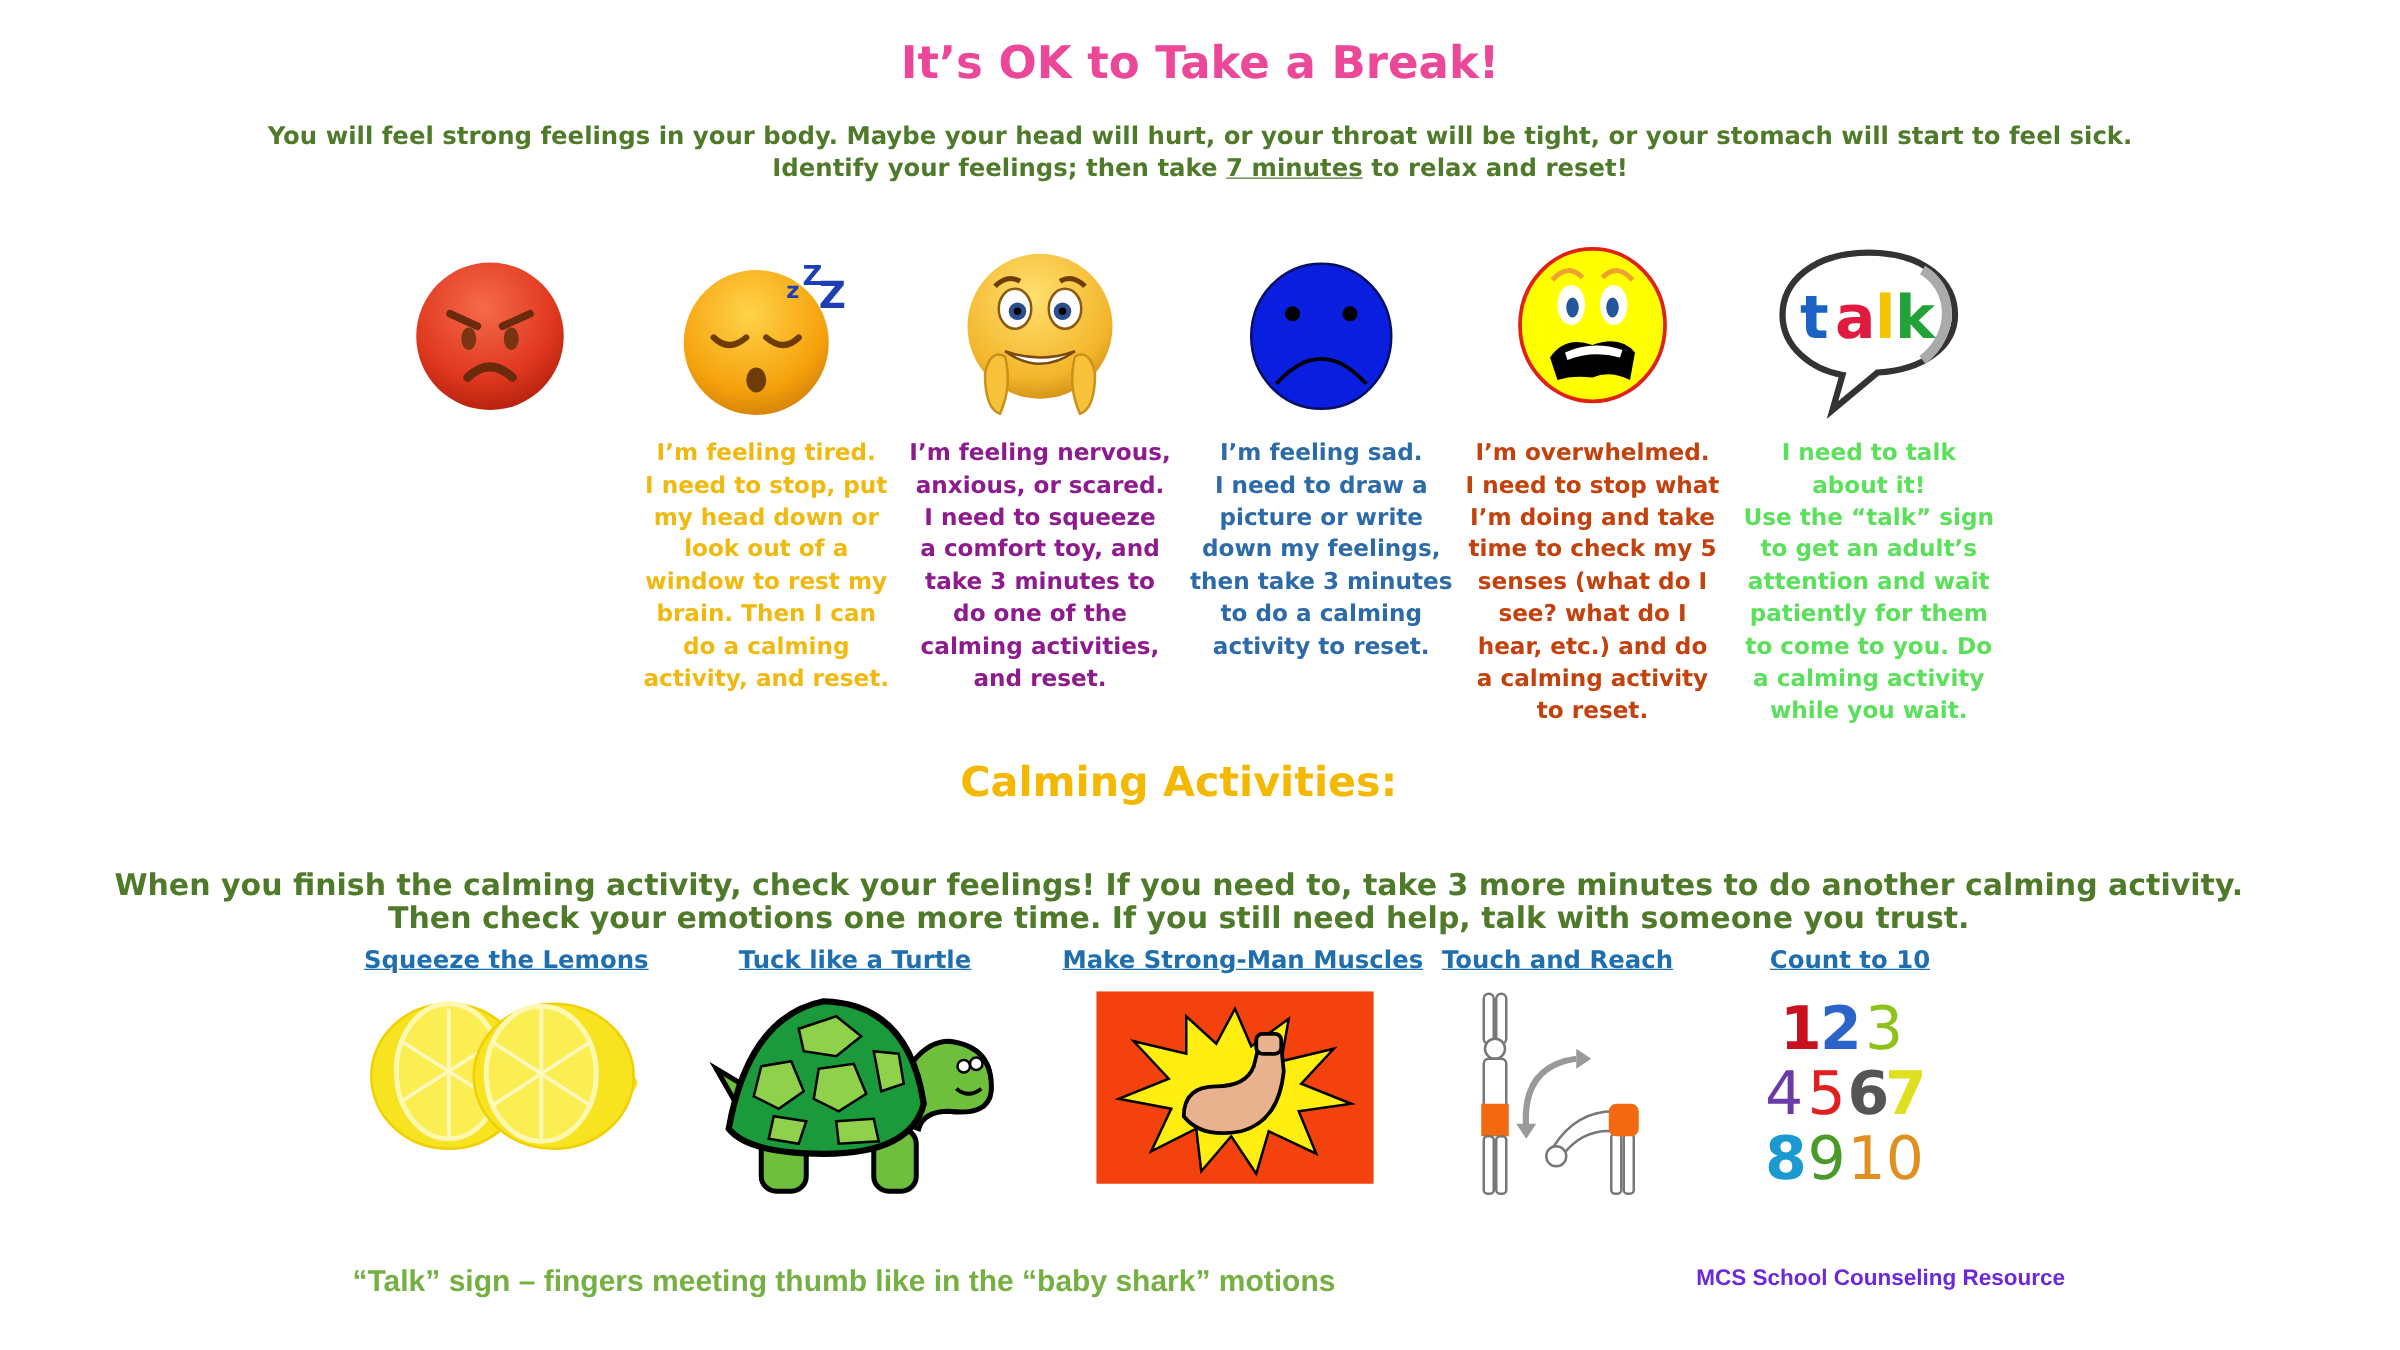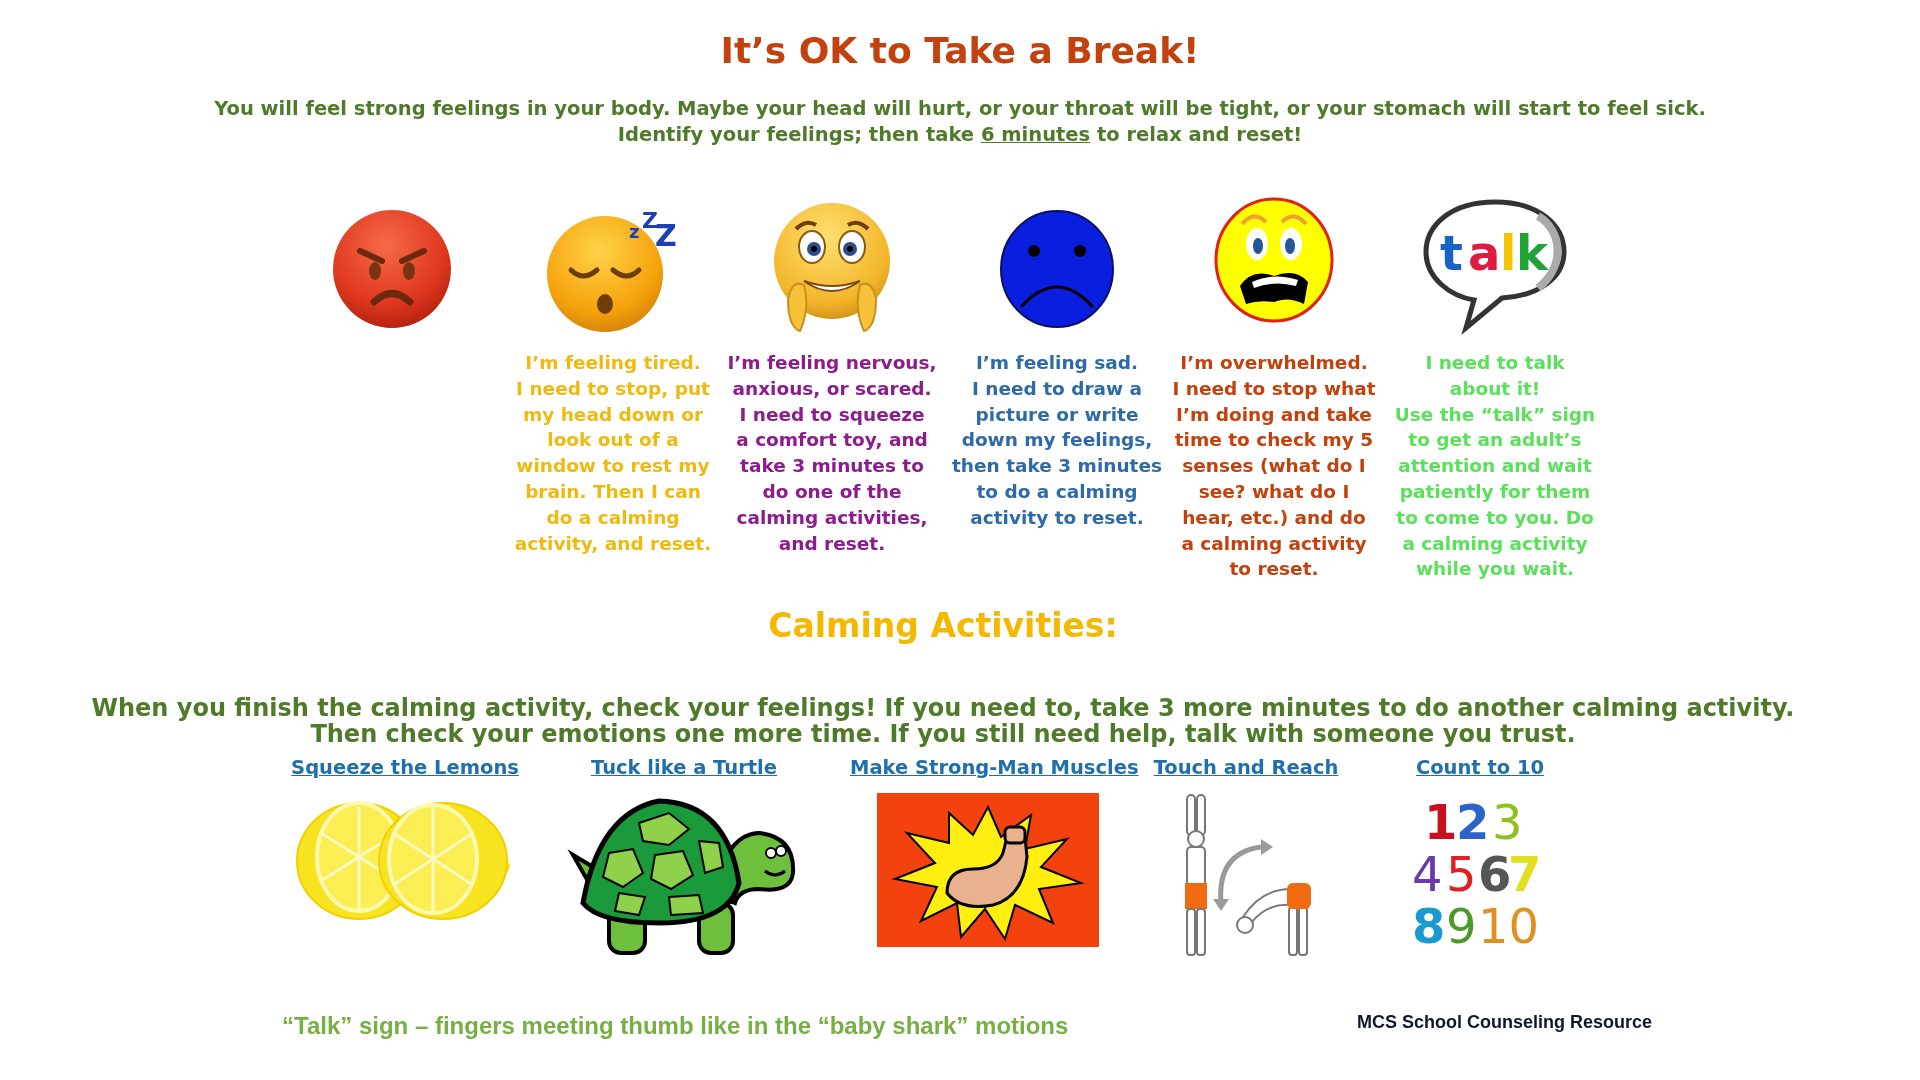"It’s OK to Take a" .title { color: #c2410c -> #ec4899 }
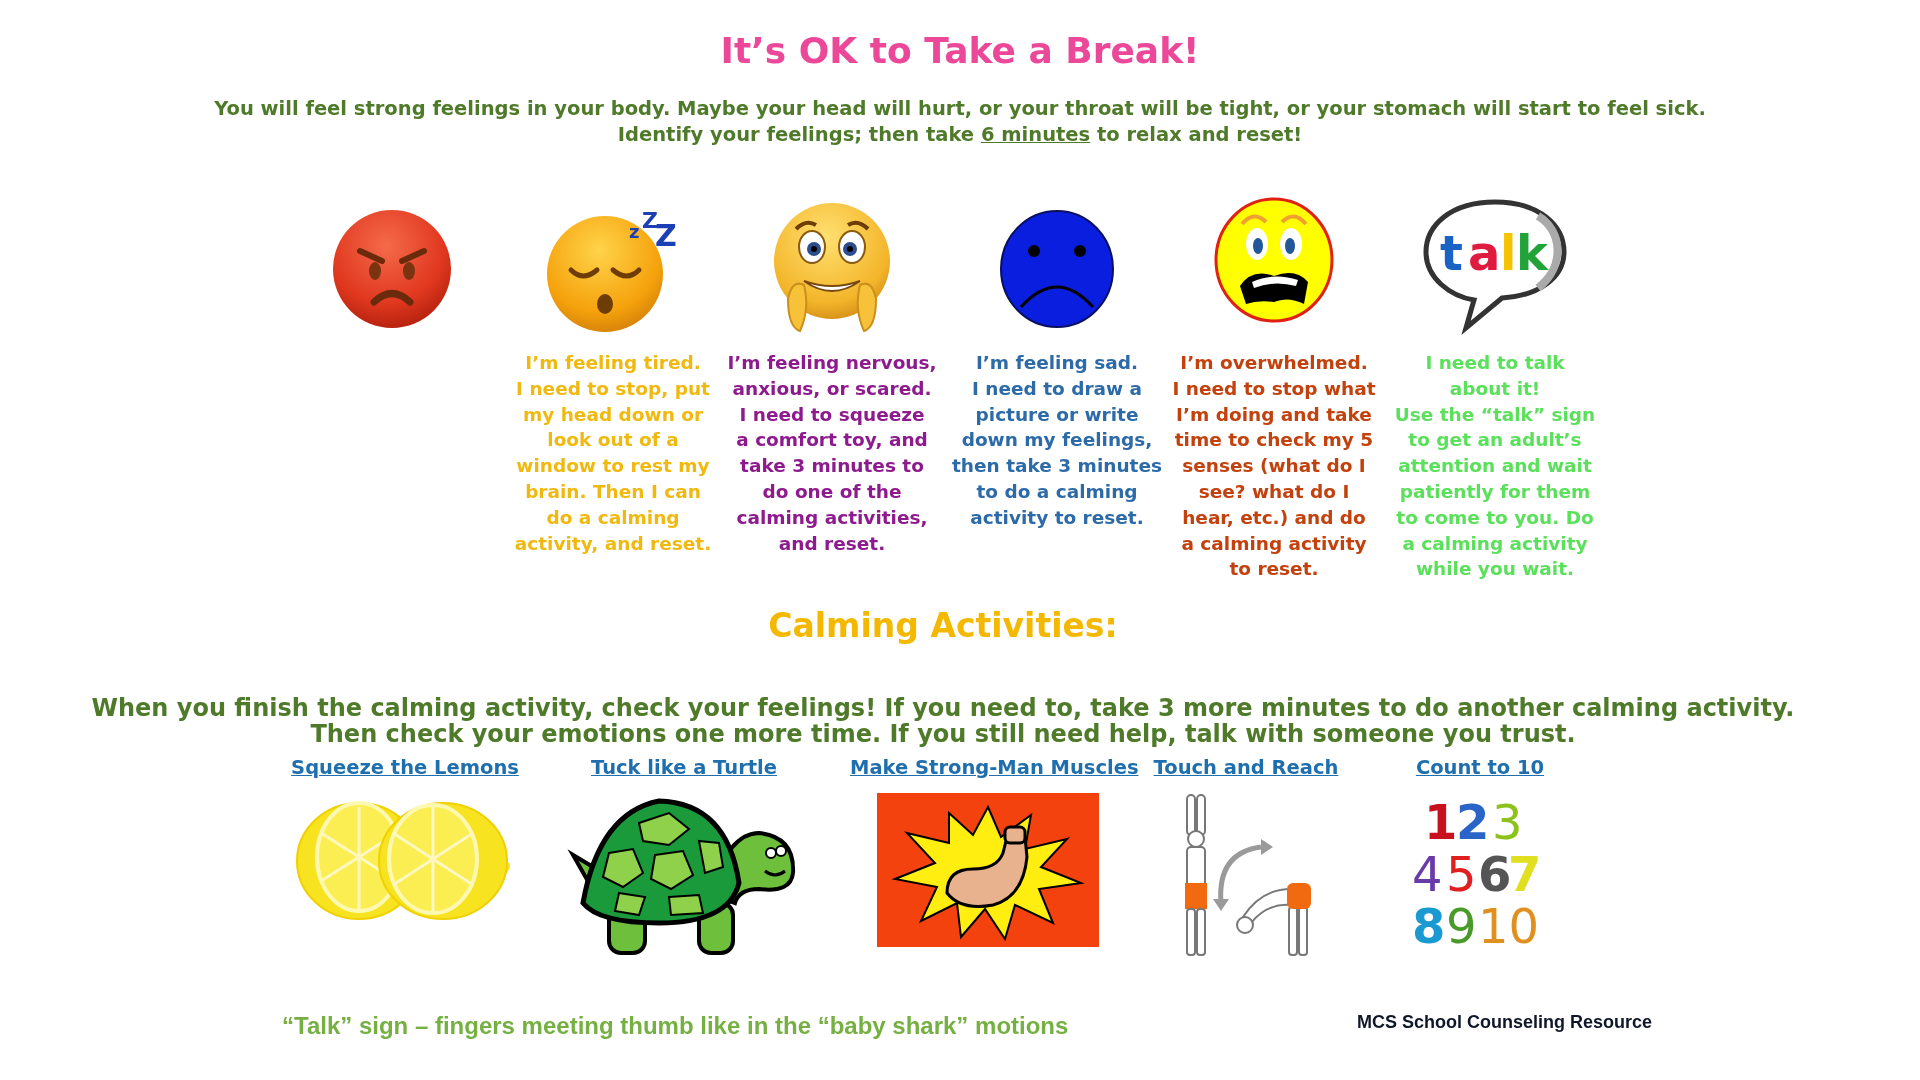"6 minutes" u { text: 6 -> 7 }
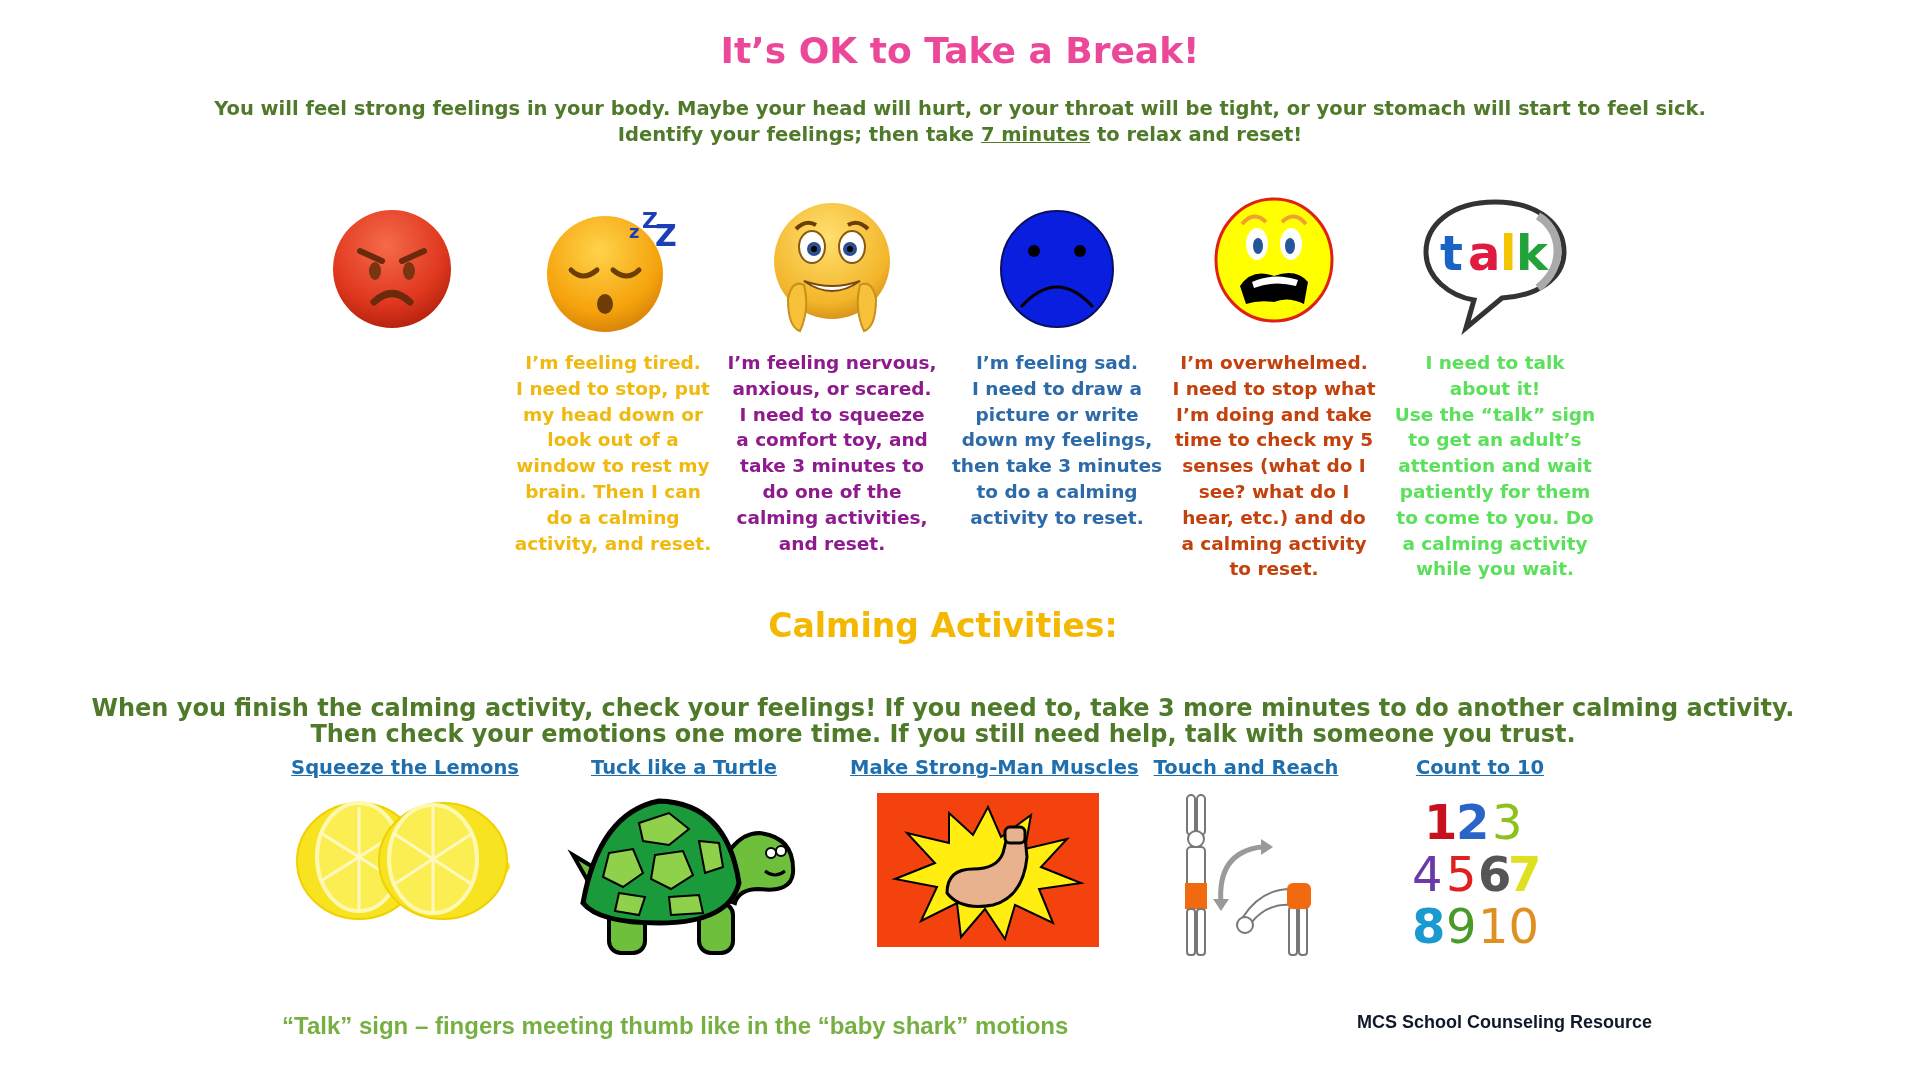"MCS School Counseling Resource" .footer-right { color: #0f172a -> #6d28d9 }
